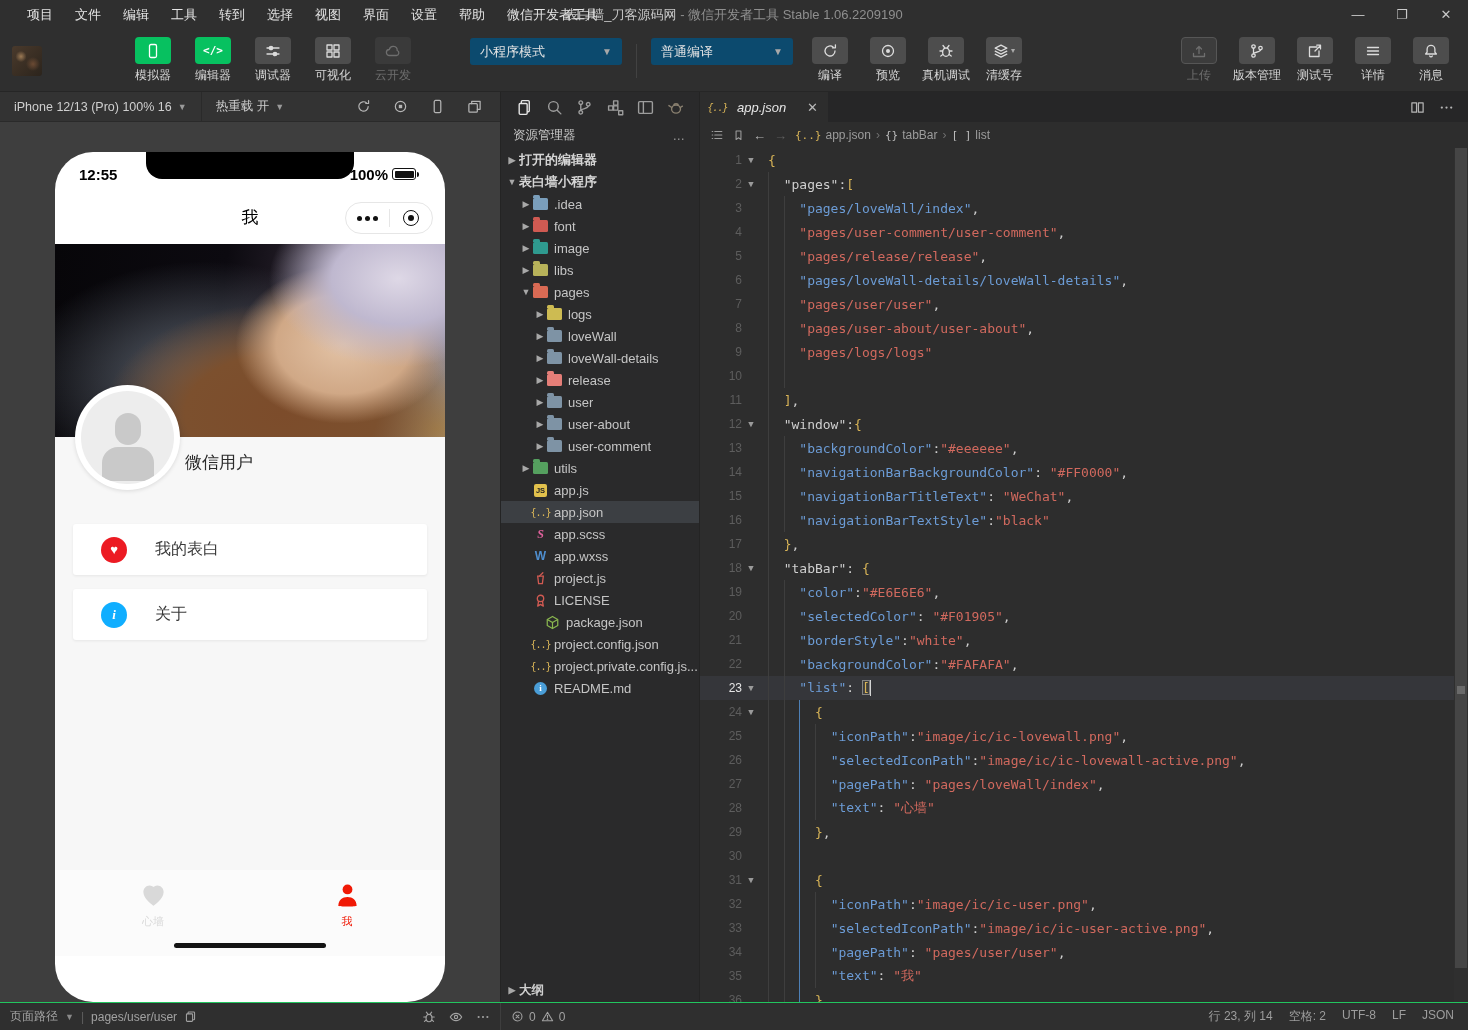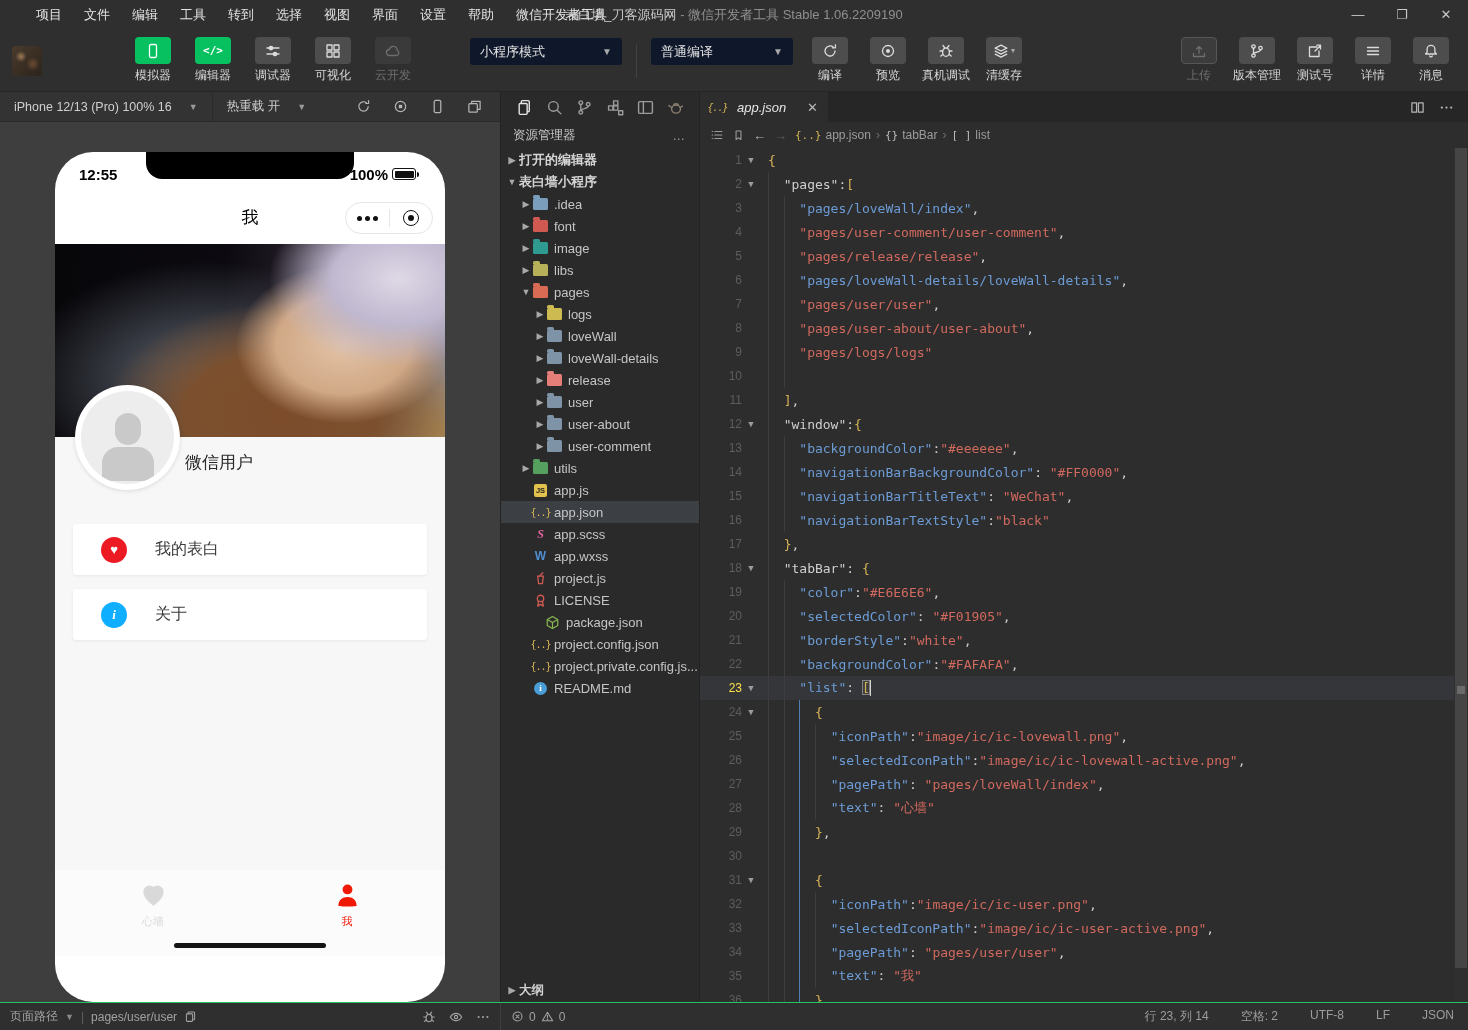"项目" .menus { padding-left: 25px -> 16px }
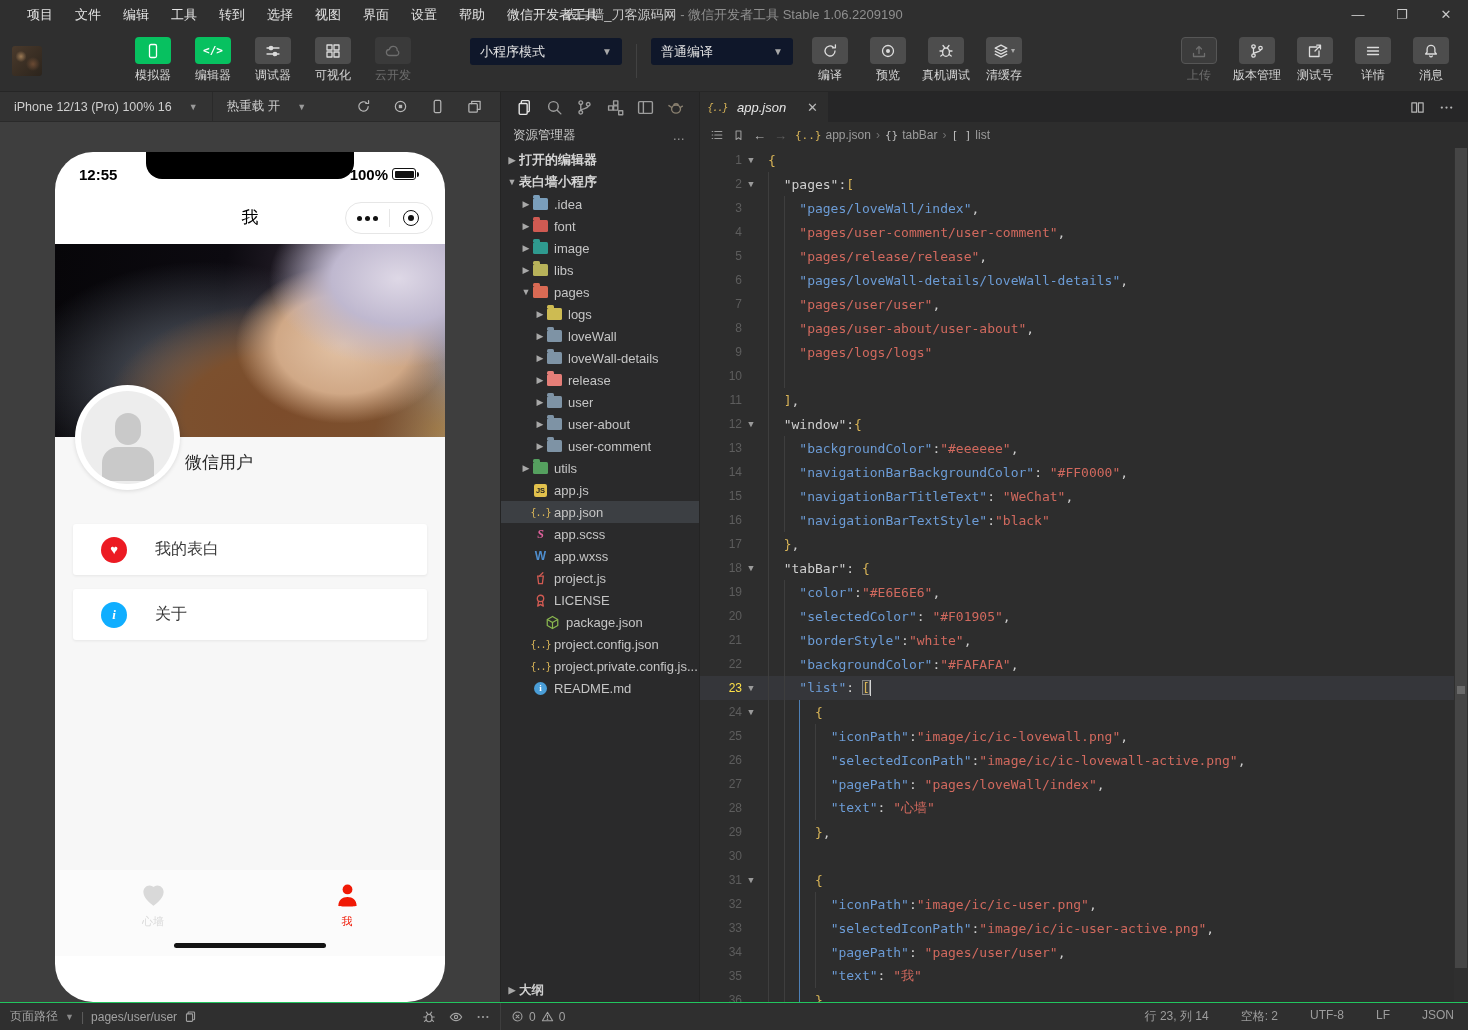"小程序模式" .dropdown { background: #0f172a -> #0c4a6e }
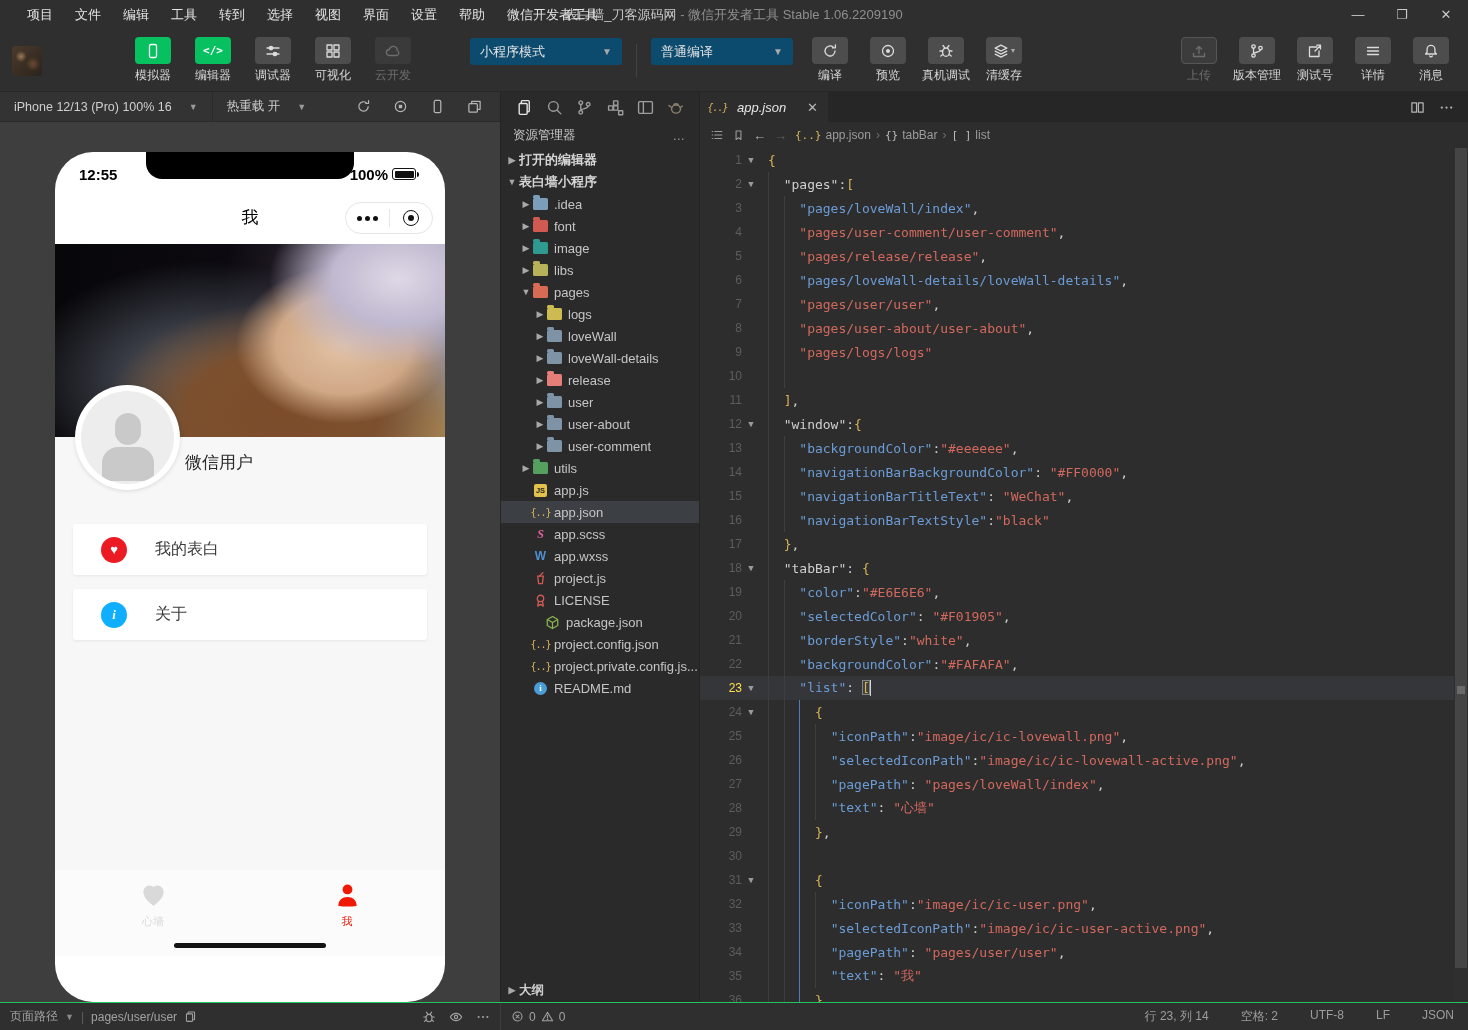"iPhone 12/13 (Pro) 100% 16" .simbar .seg { gap: 17px -> 6px }
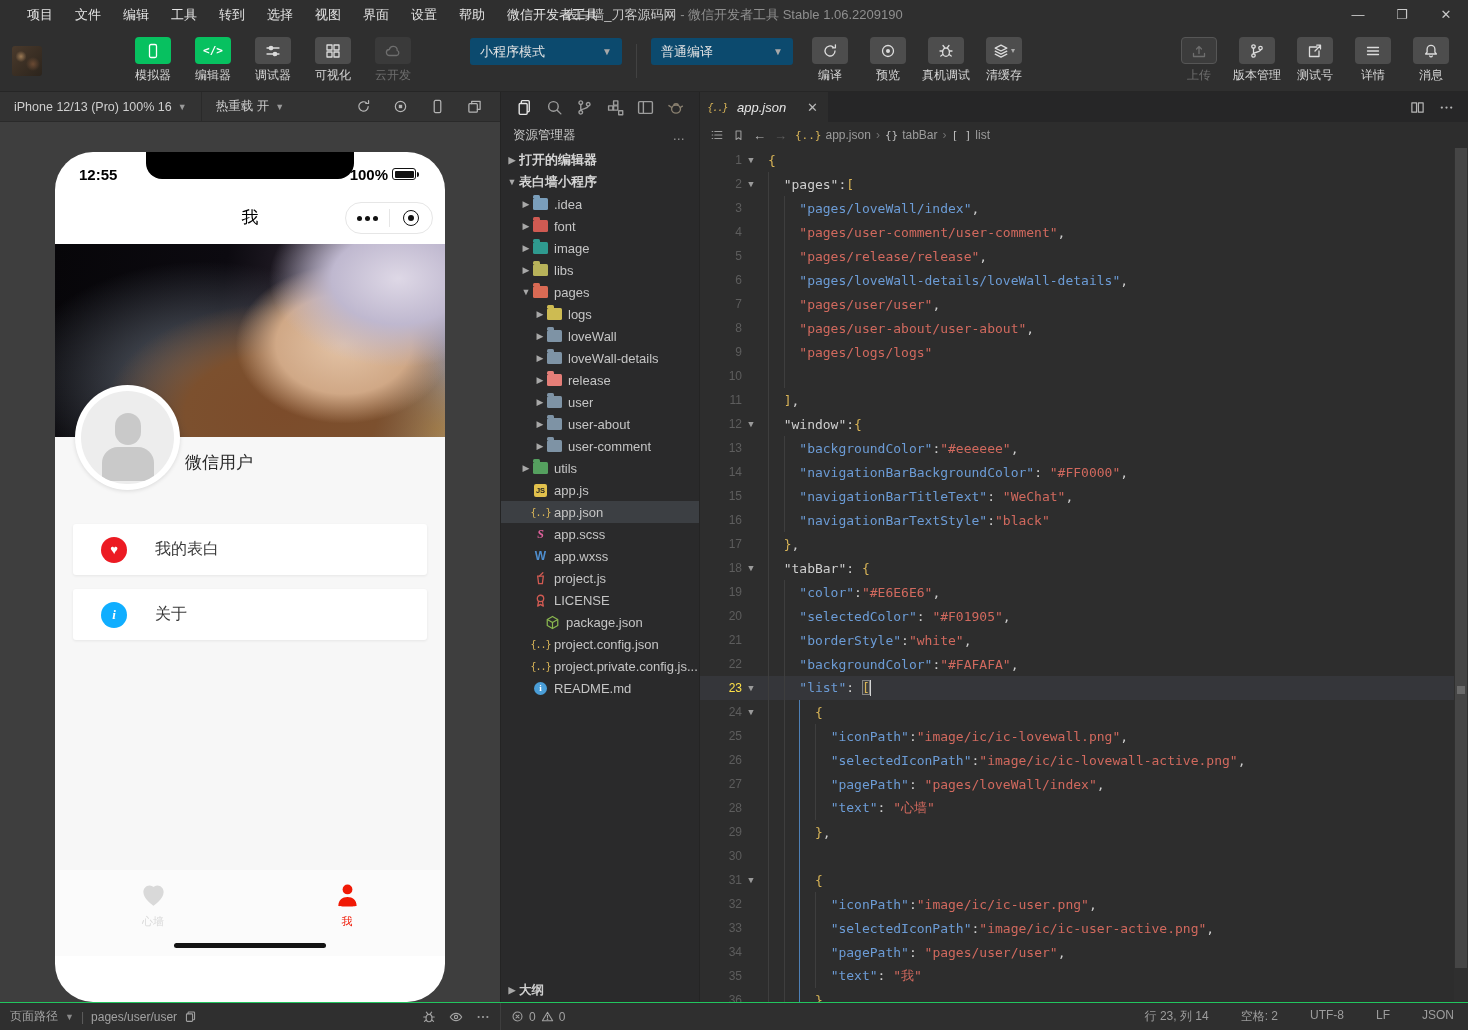"23" .cline.cur .num { color: #fde047 -> #e5e5e5 }
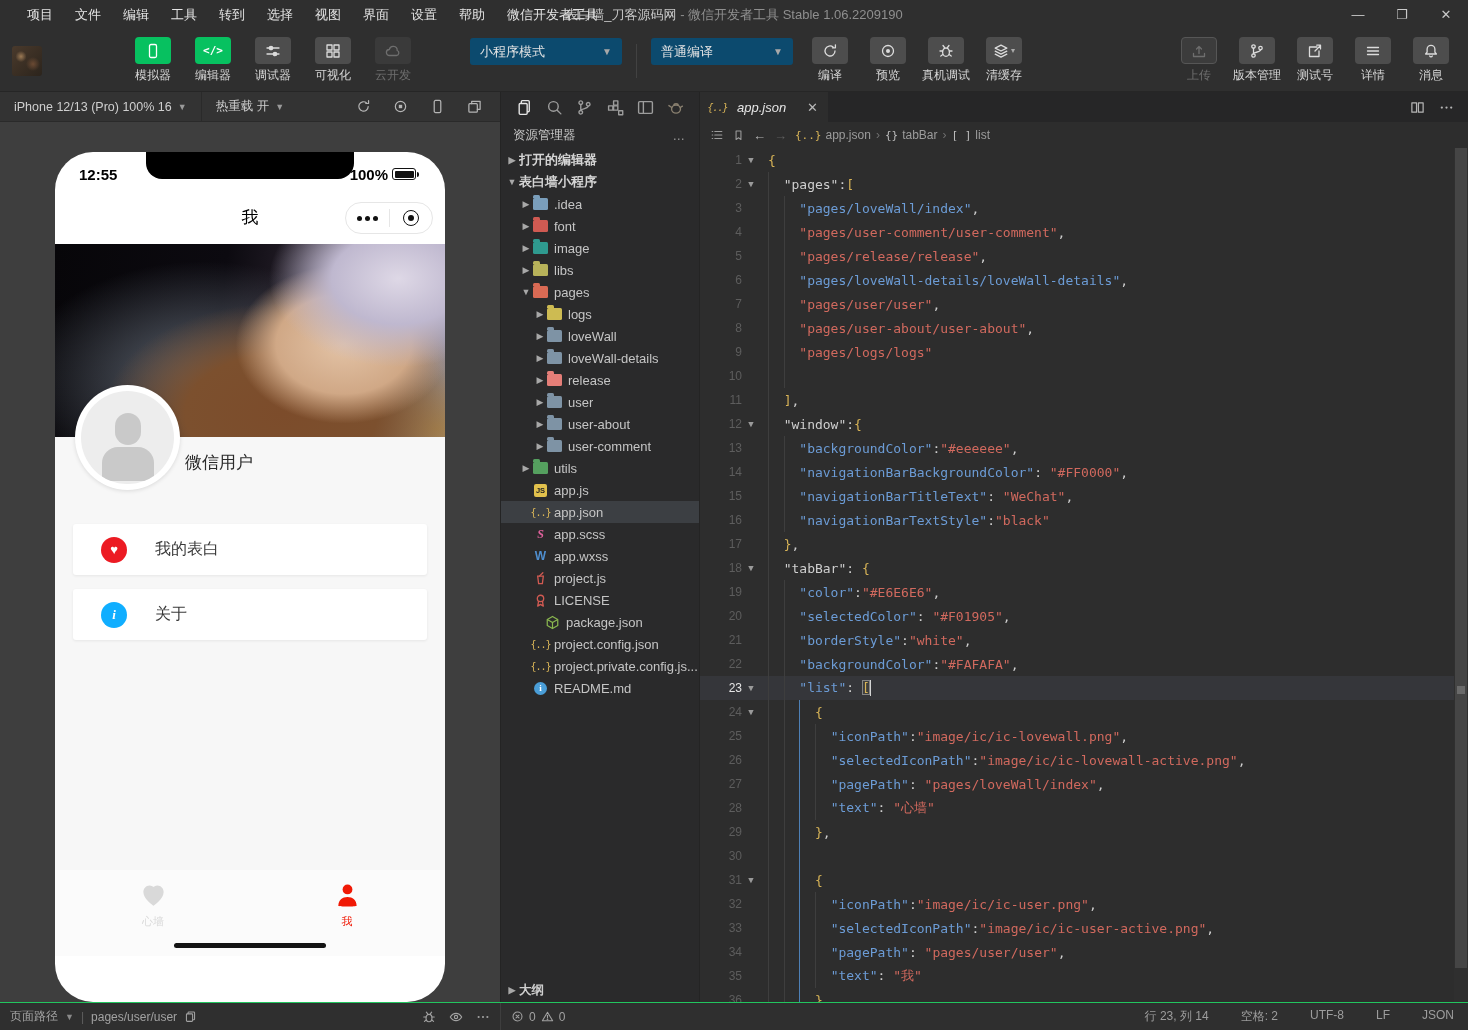"行 23, 列 14" .sb-right { gap: 32px -> 16px }
